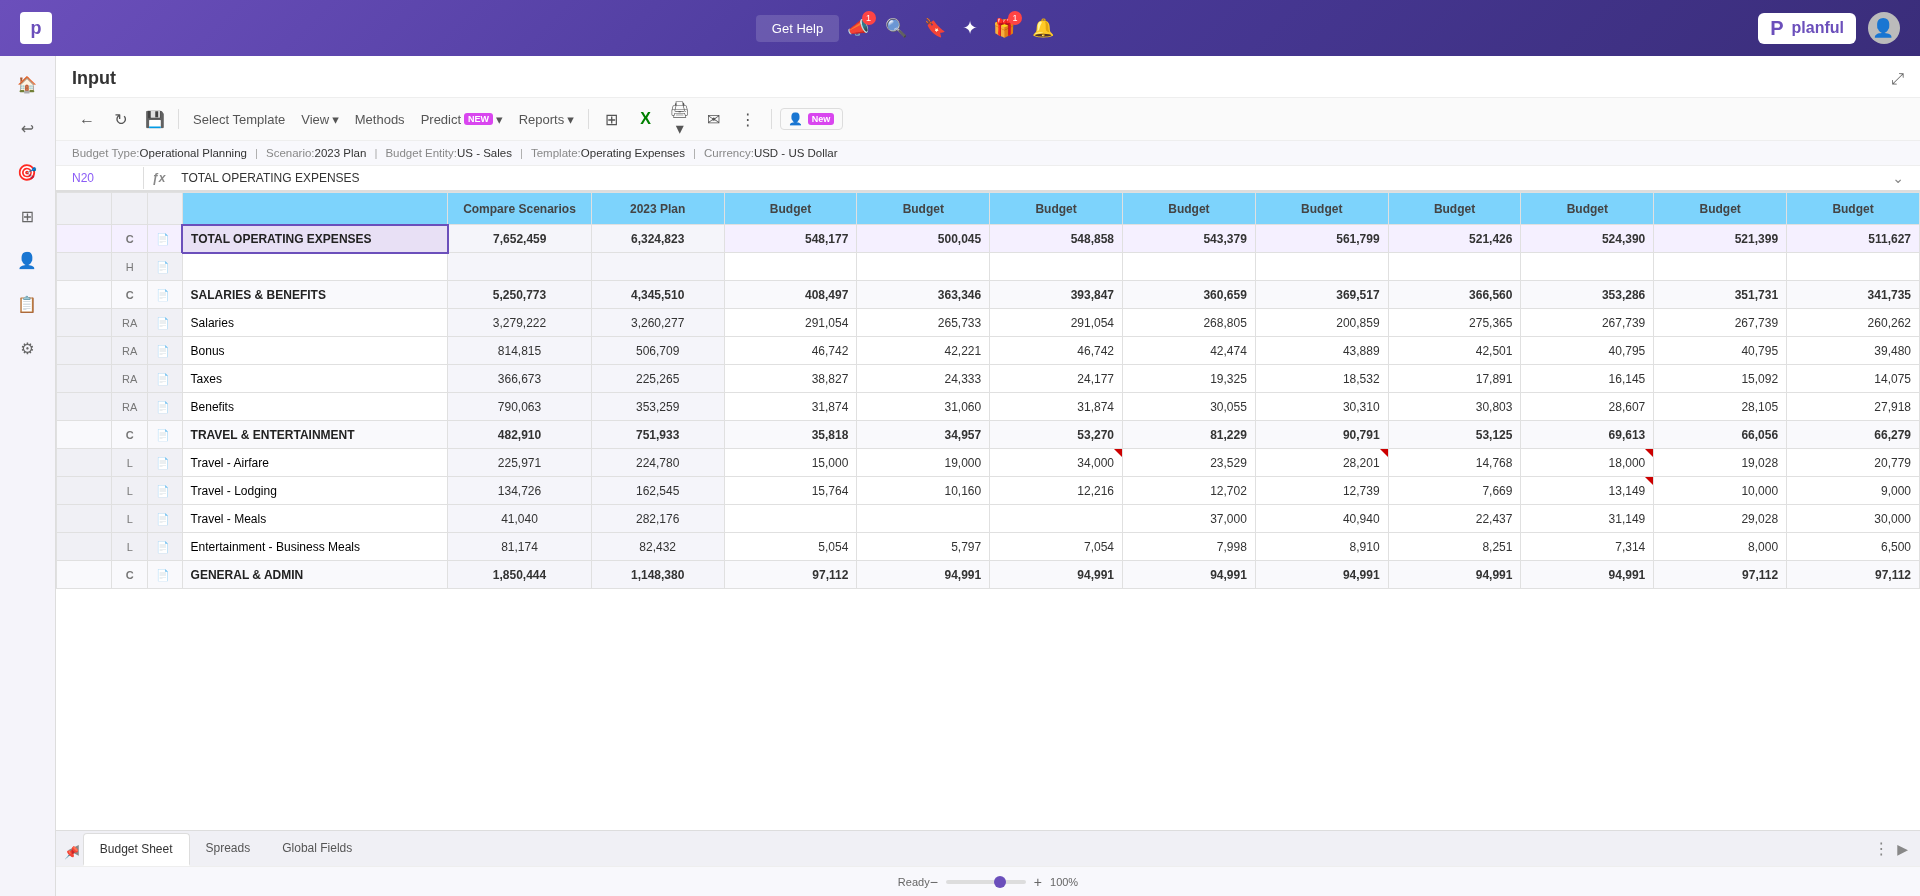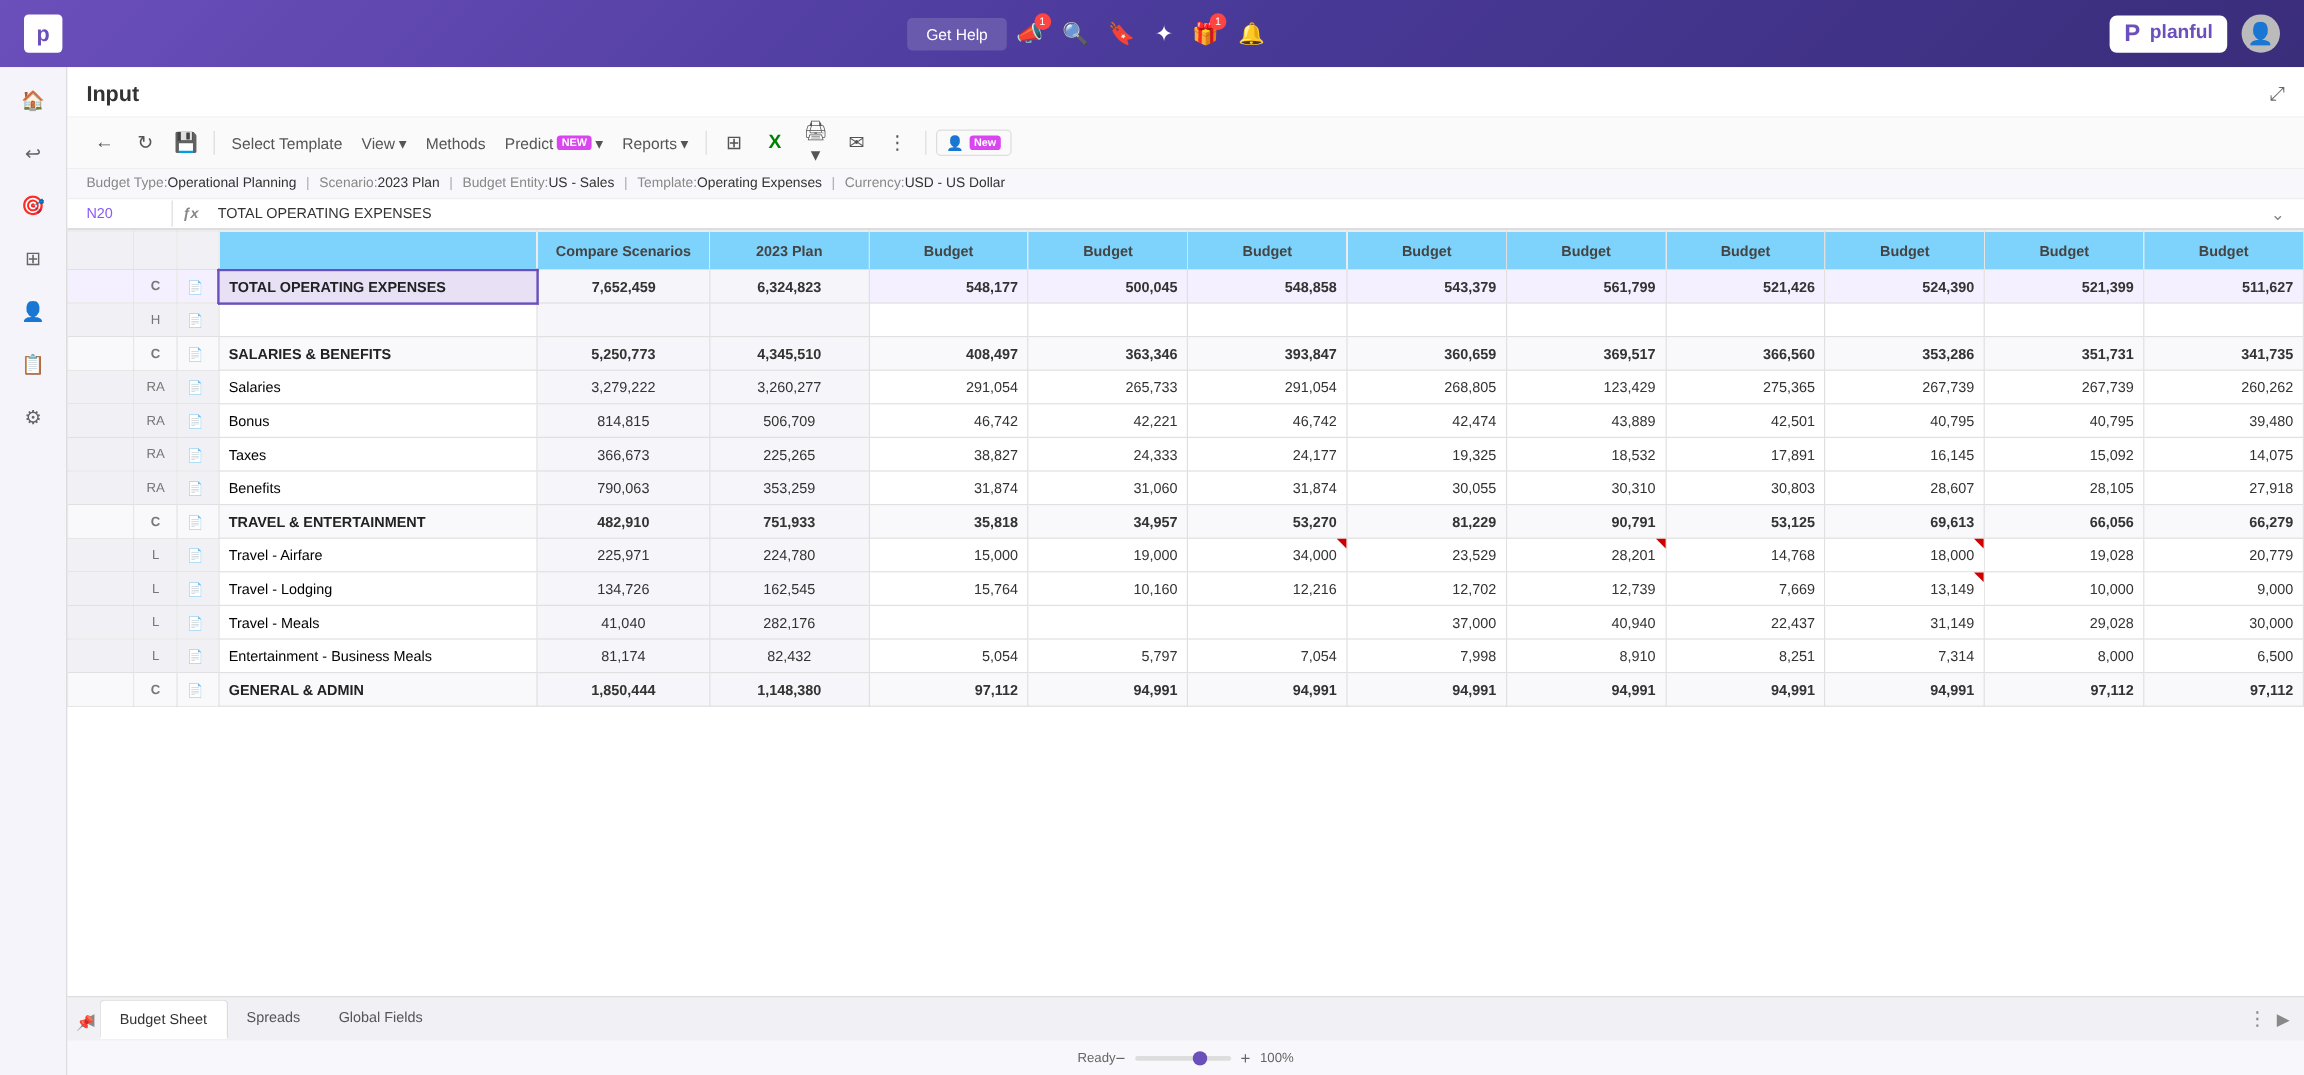"123,429" td.number-cell { text: 123,429 -> 200,859 }
